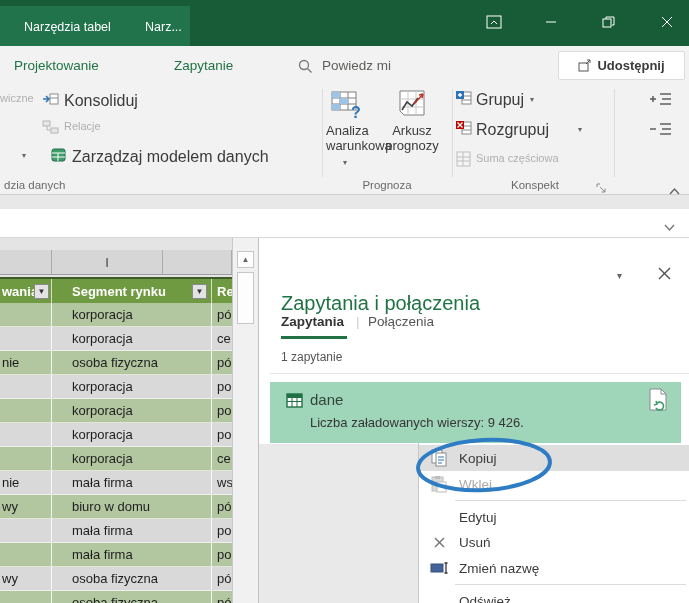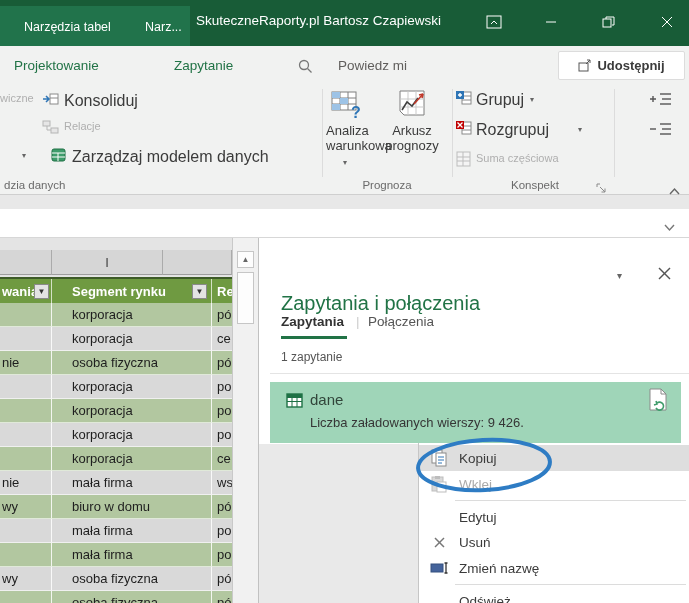"SkuteczneRaporty.pl Bartosz Czapiewski" span.abs { html: <span>SkuteczneRaporty.pl Bartosz Czapiewski</span> -> none }
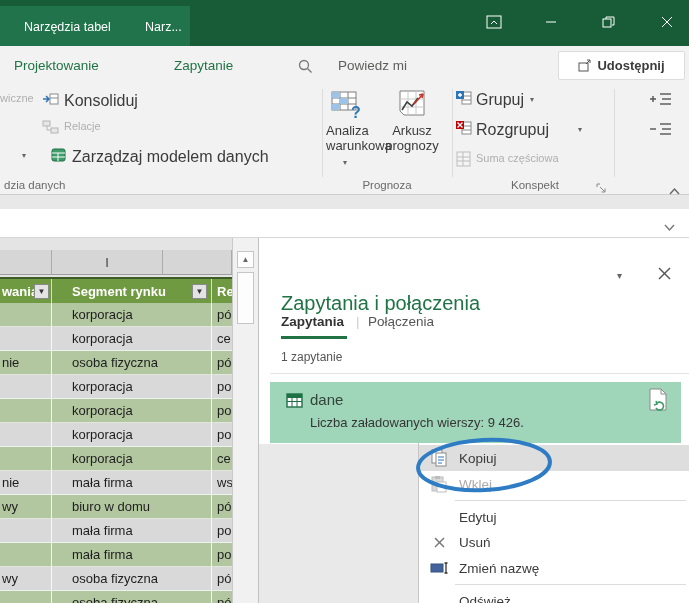"Powiedz mi" .tellme { margin-left: 16px -> none }
